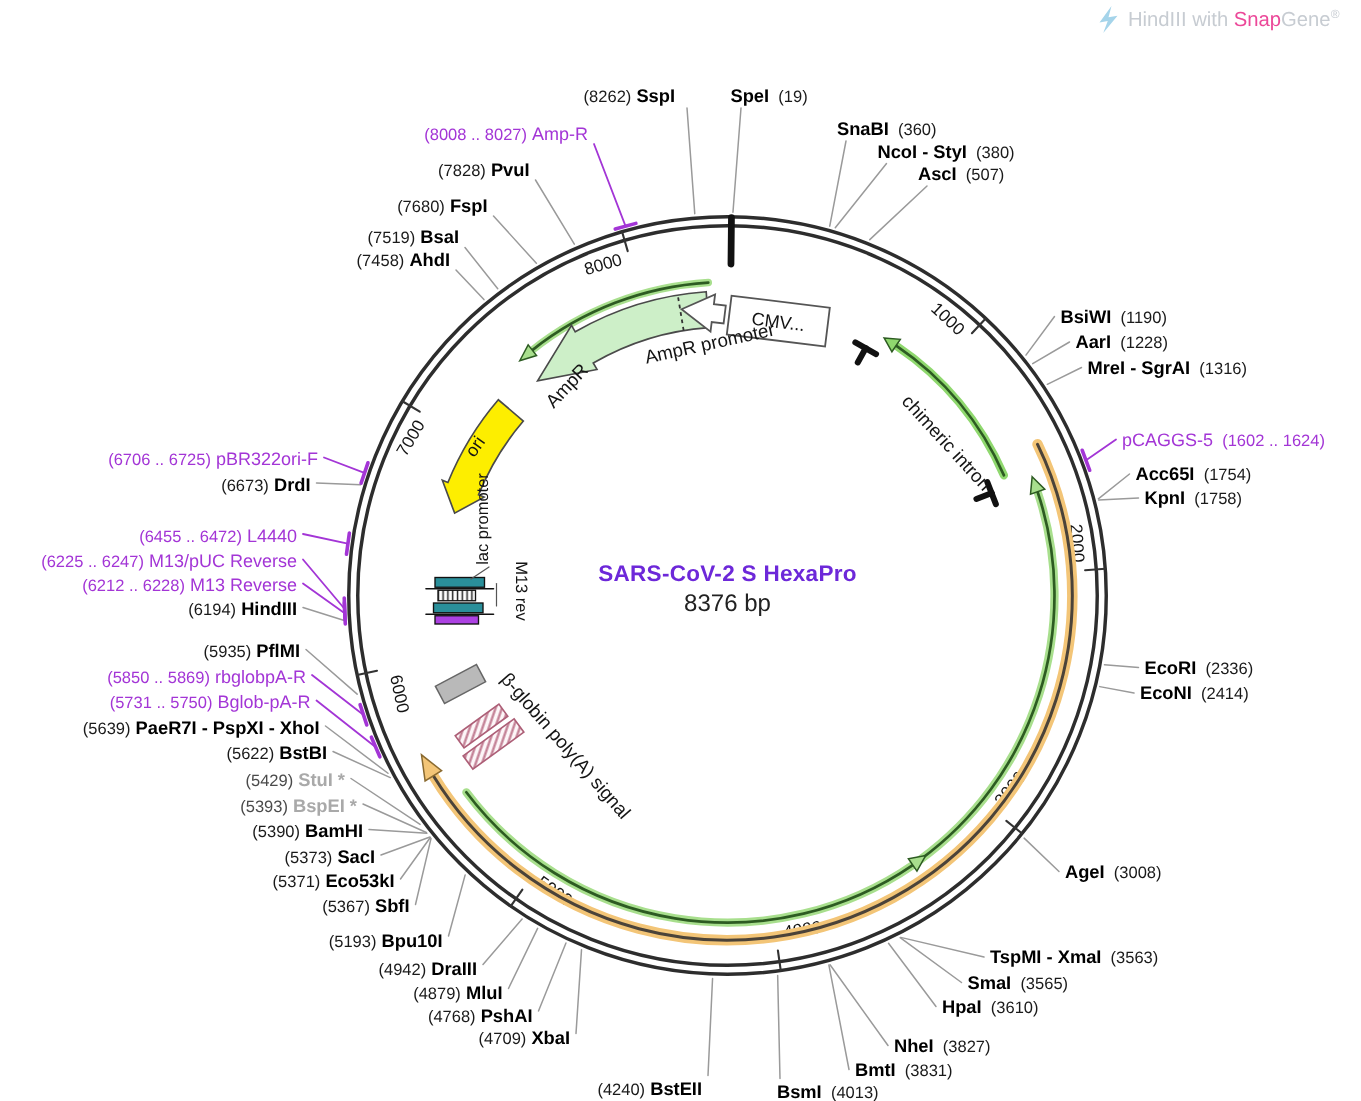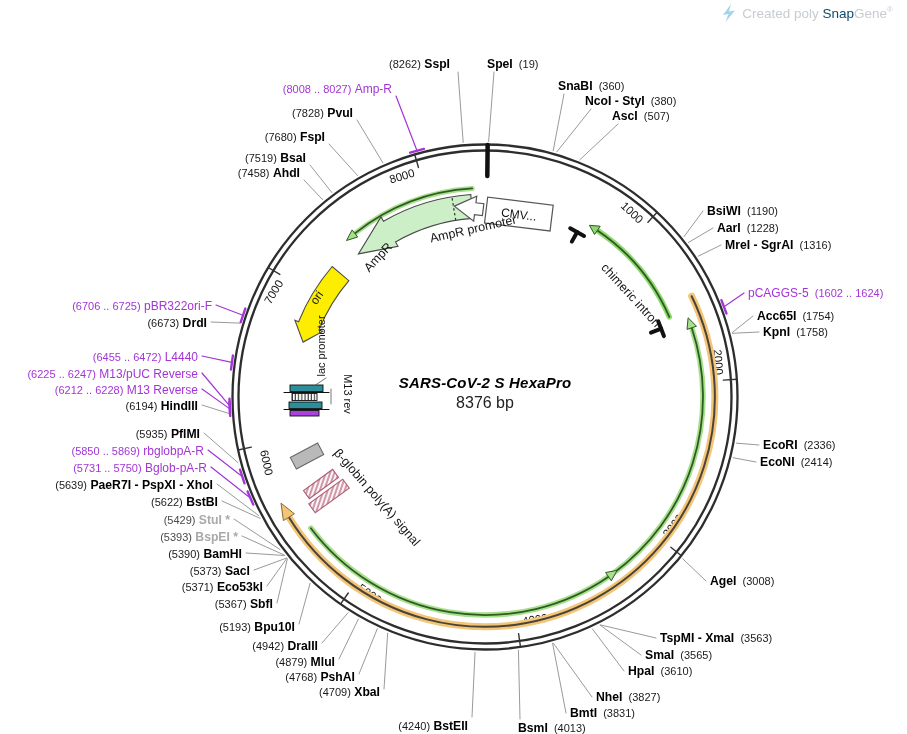"Created poly" span.g { text: Created poly -> HindIII with }
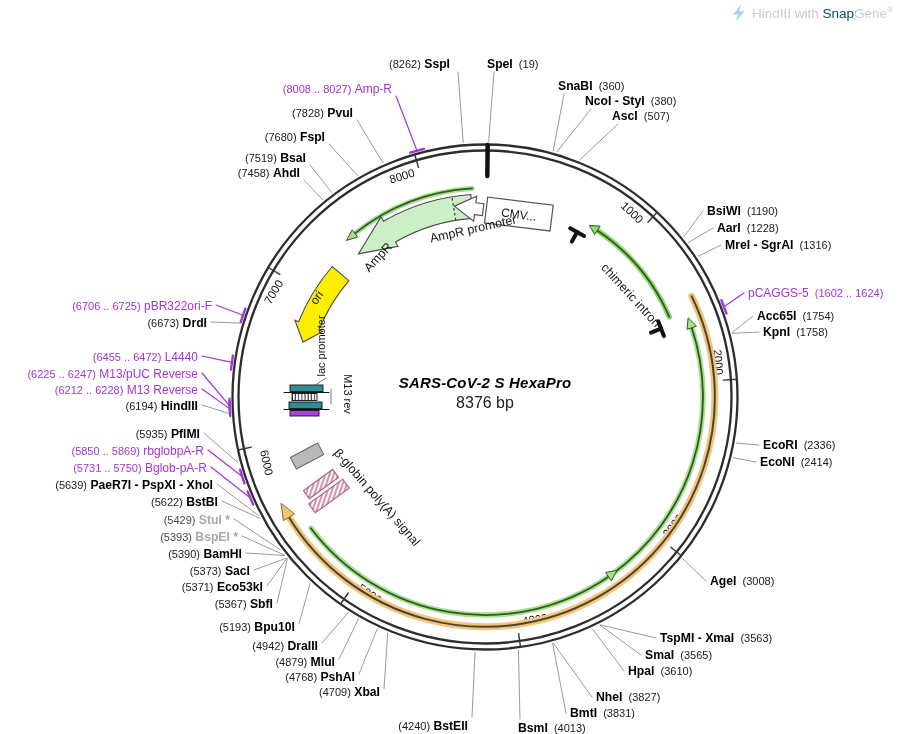"Snap" #watermark .r { color: #0c4a6e -> #ec4899 }
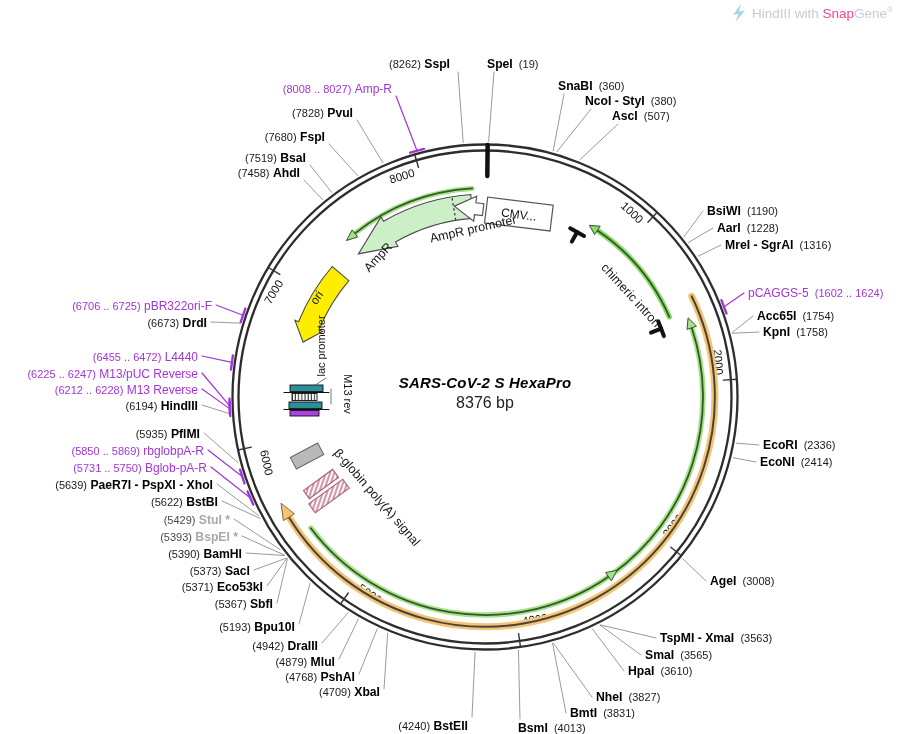"SARS-CoV-2 S HexaPro" #titleblock .t { color: #000000 -> #6d28d9; font-style: italic -> none }
